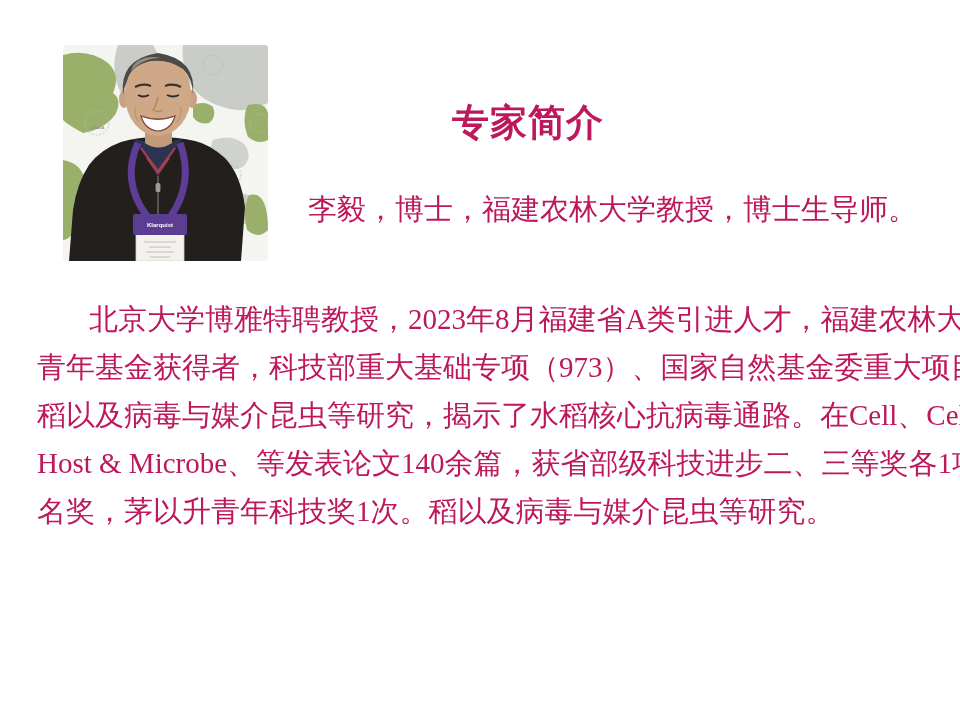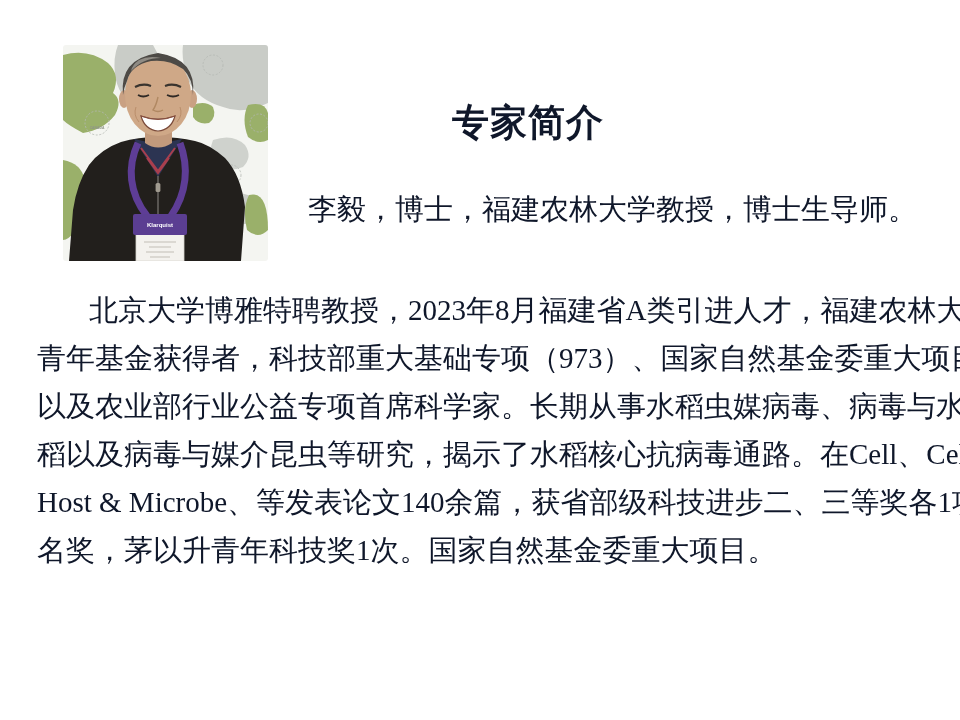"专家简介" .slide { color: #0f172a -> #be185d }
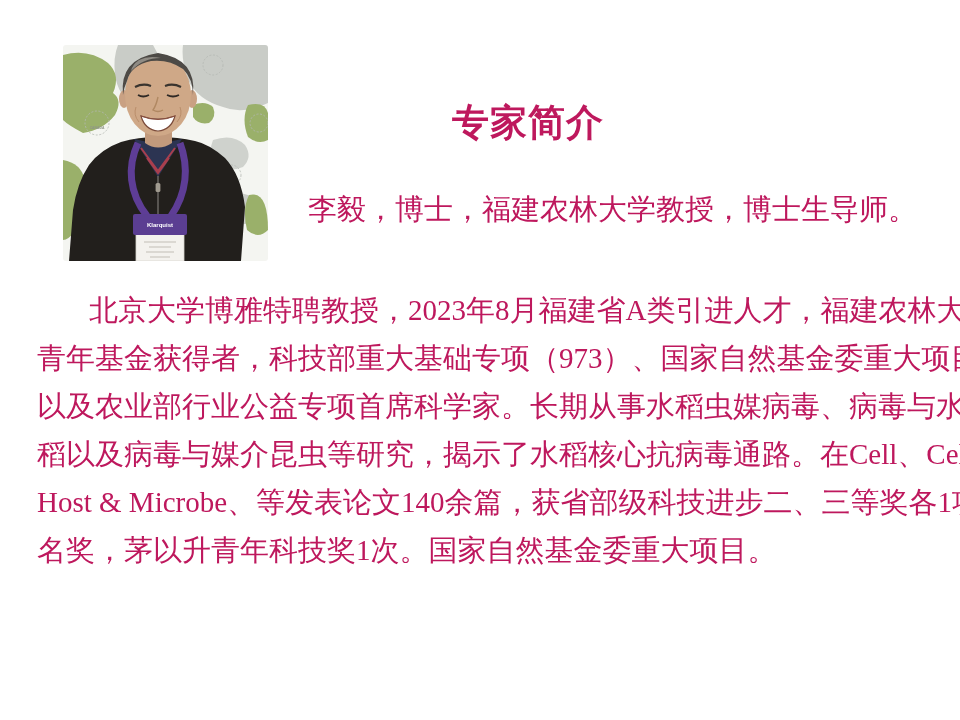"北京大学博雅特聘教授，2023年8月福建省A类引进人才，福建农林大" .bio { top: 286px -> 295px }
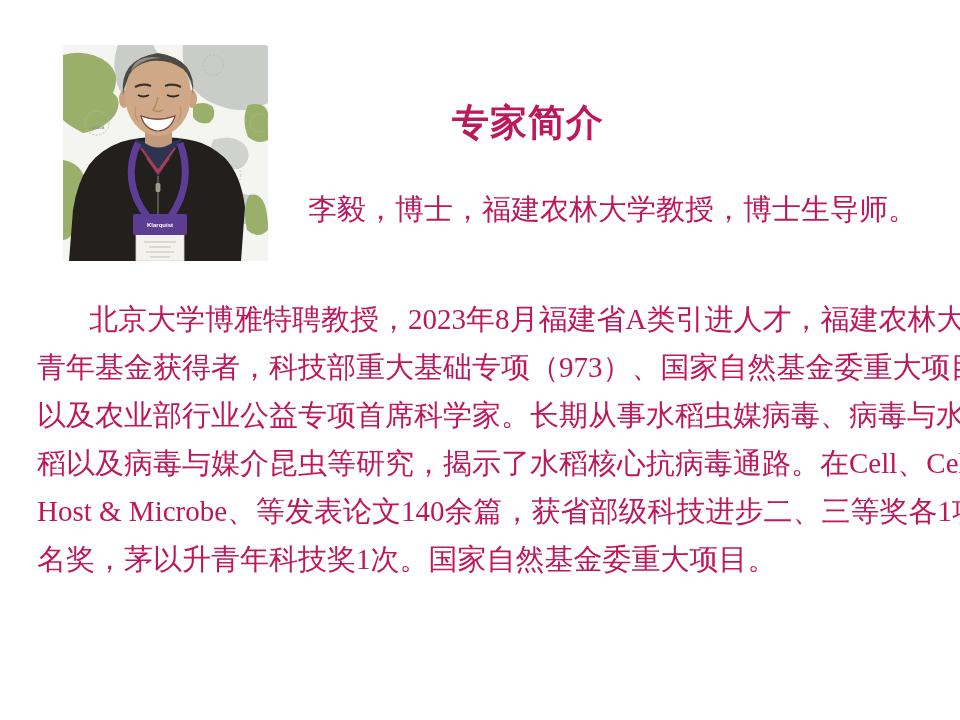"以及农业部行业公益专项首席科学家。长期从事水稻虫媒病毒、病毒与水" span.bio-line { html: <span>以及农业部行业公益专项首席科学家。长期从事水稻虫媒病毒、病毒与水</span> -> none }
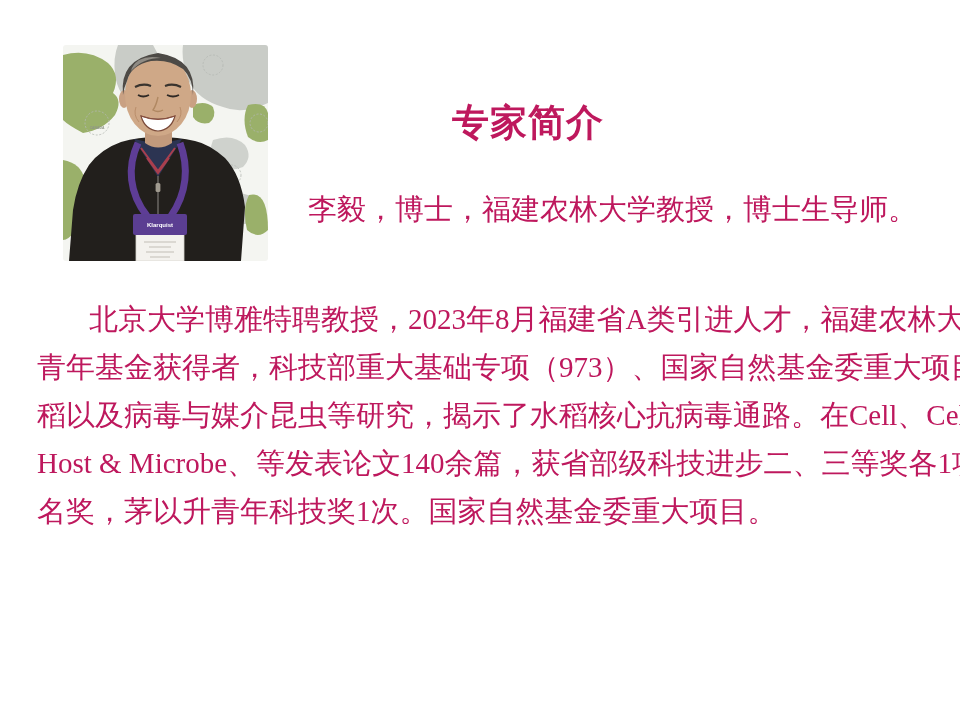"名奖，茅以升青年科技奖1次。国家自然基金委重大项目。" span.bio-line { text: 国家自然基金委重大项目 -> 稻以及病毒与媒介昆虫等研究 }
